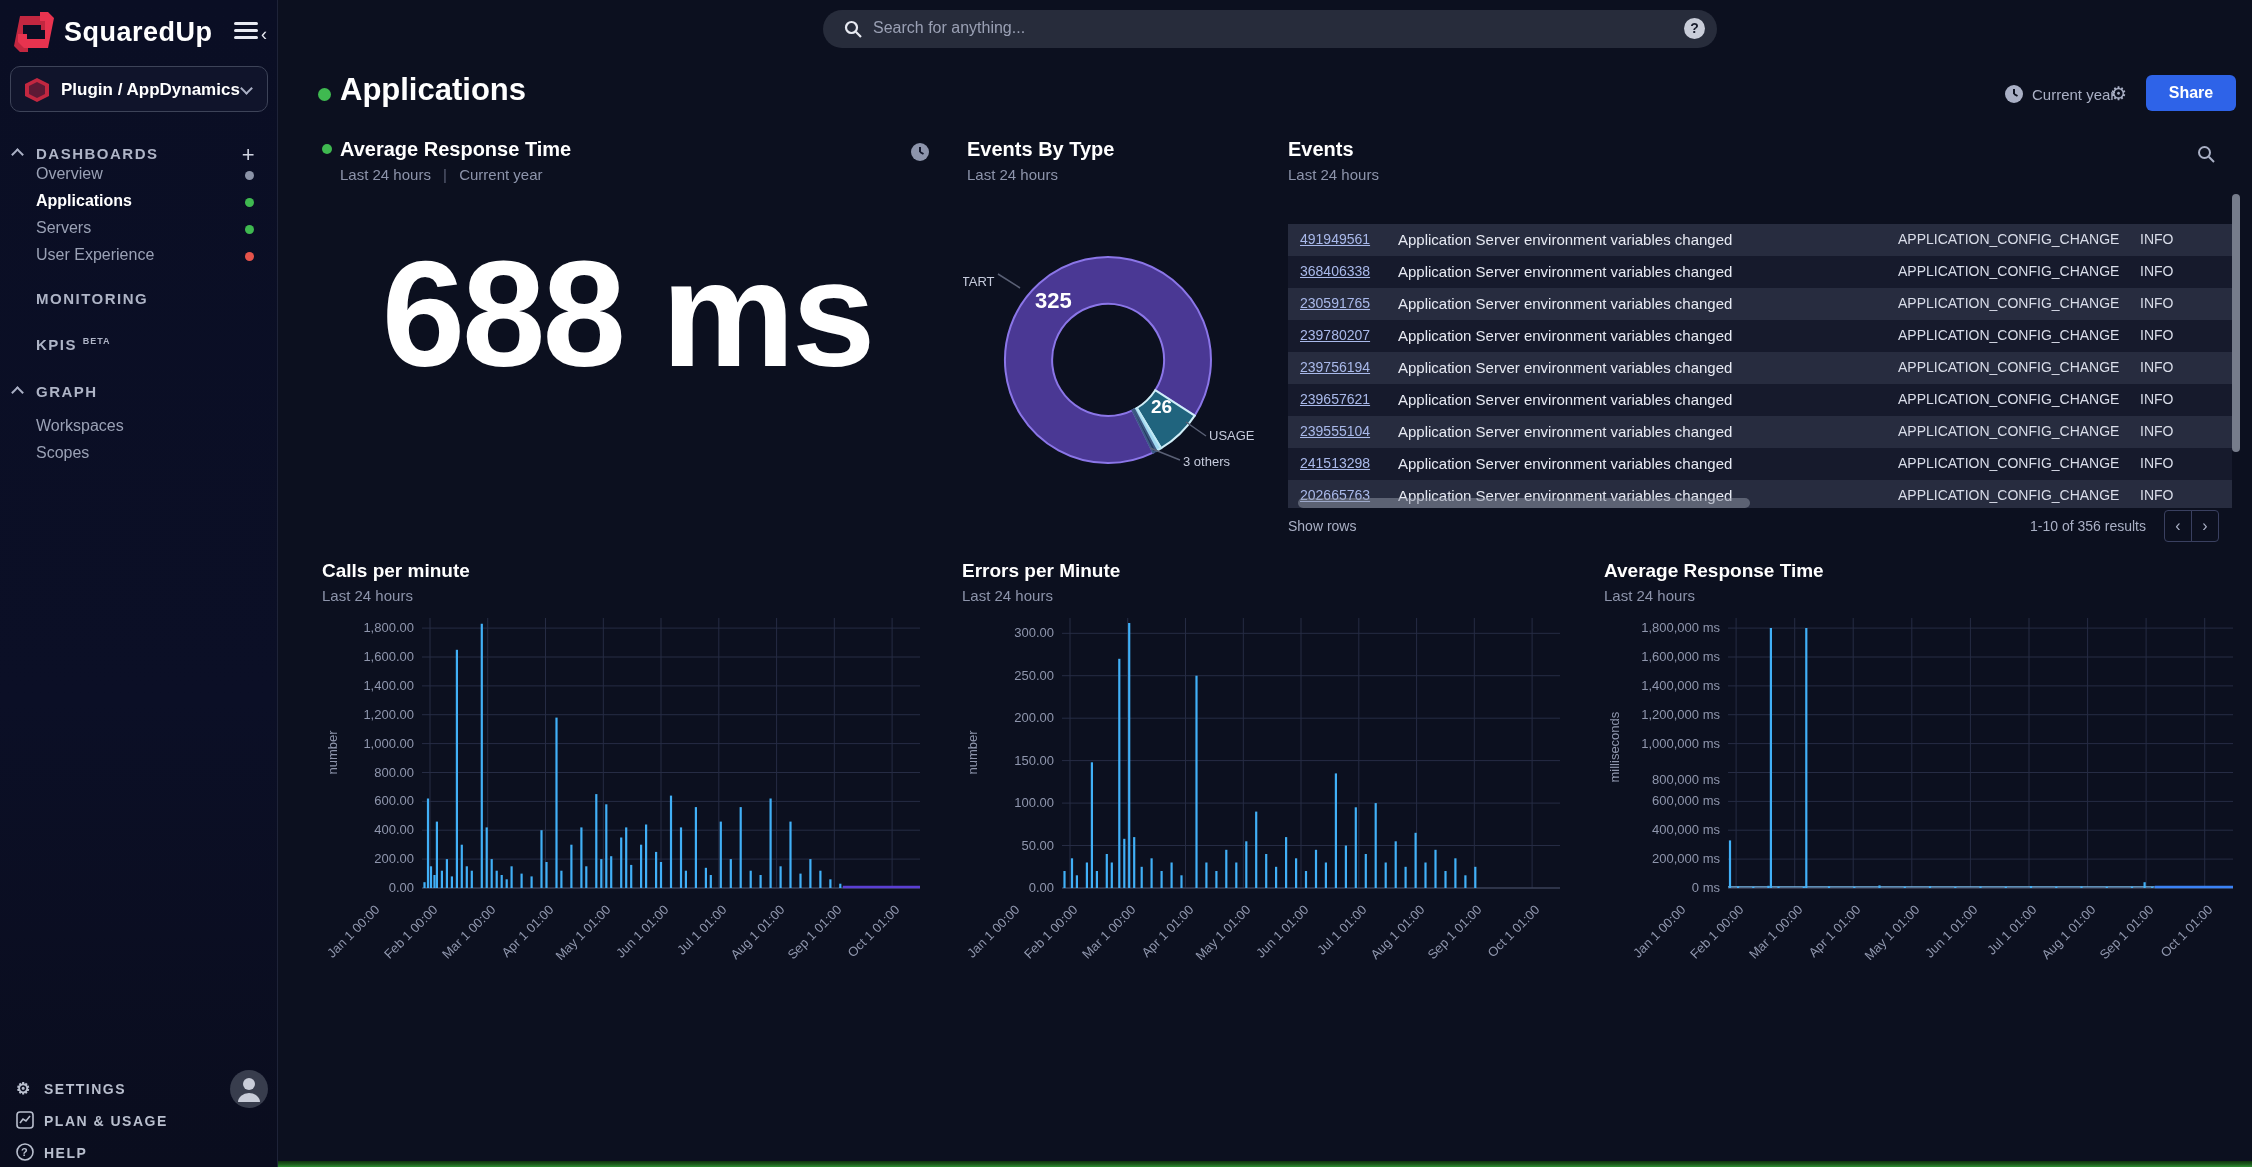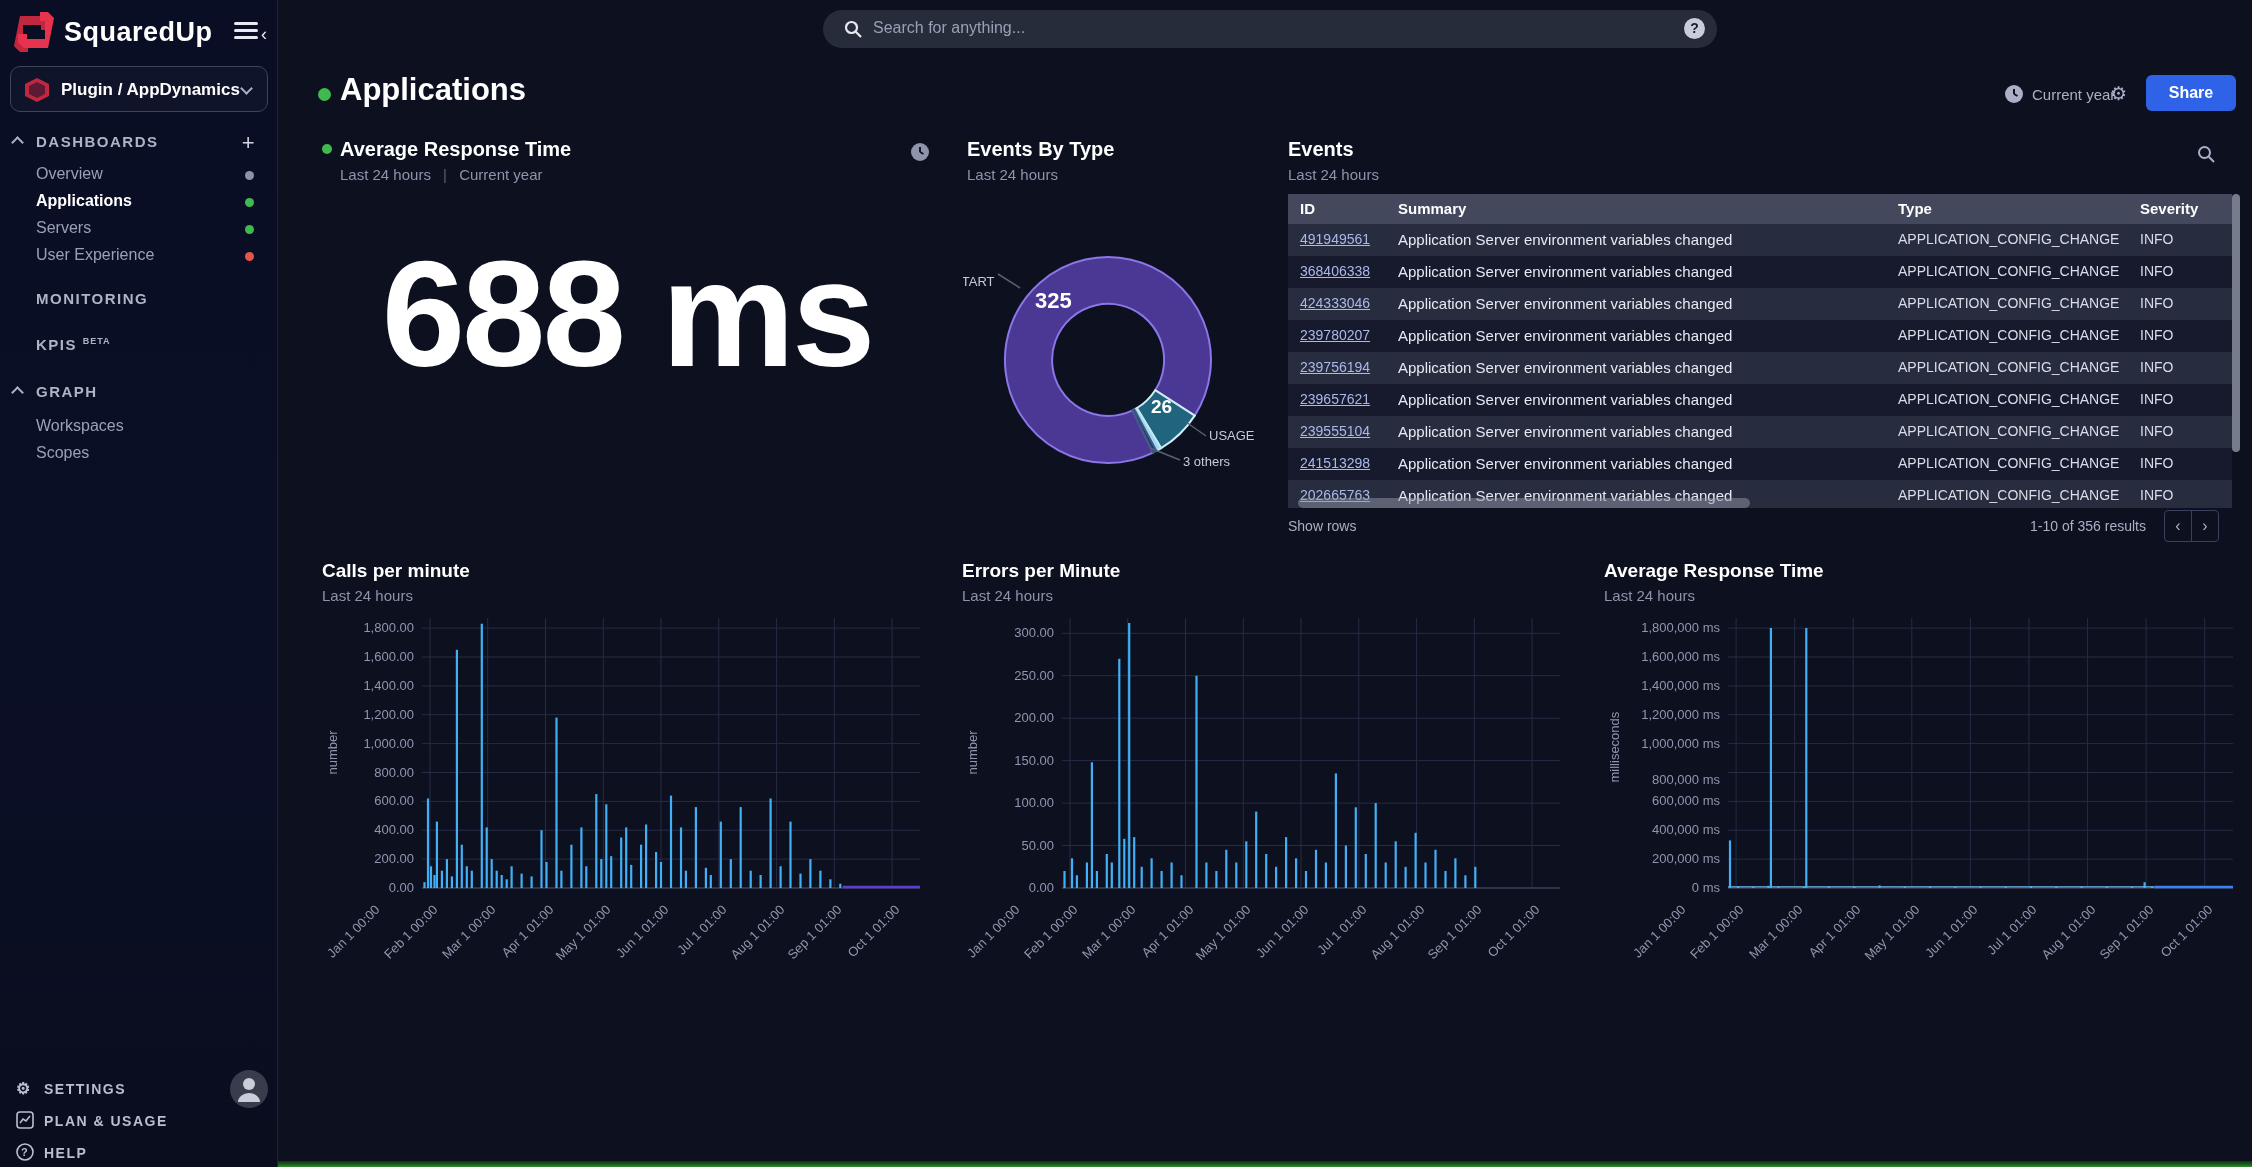"DASHBOARDS" div.nav-header { top: 130px -> 142px }
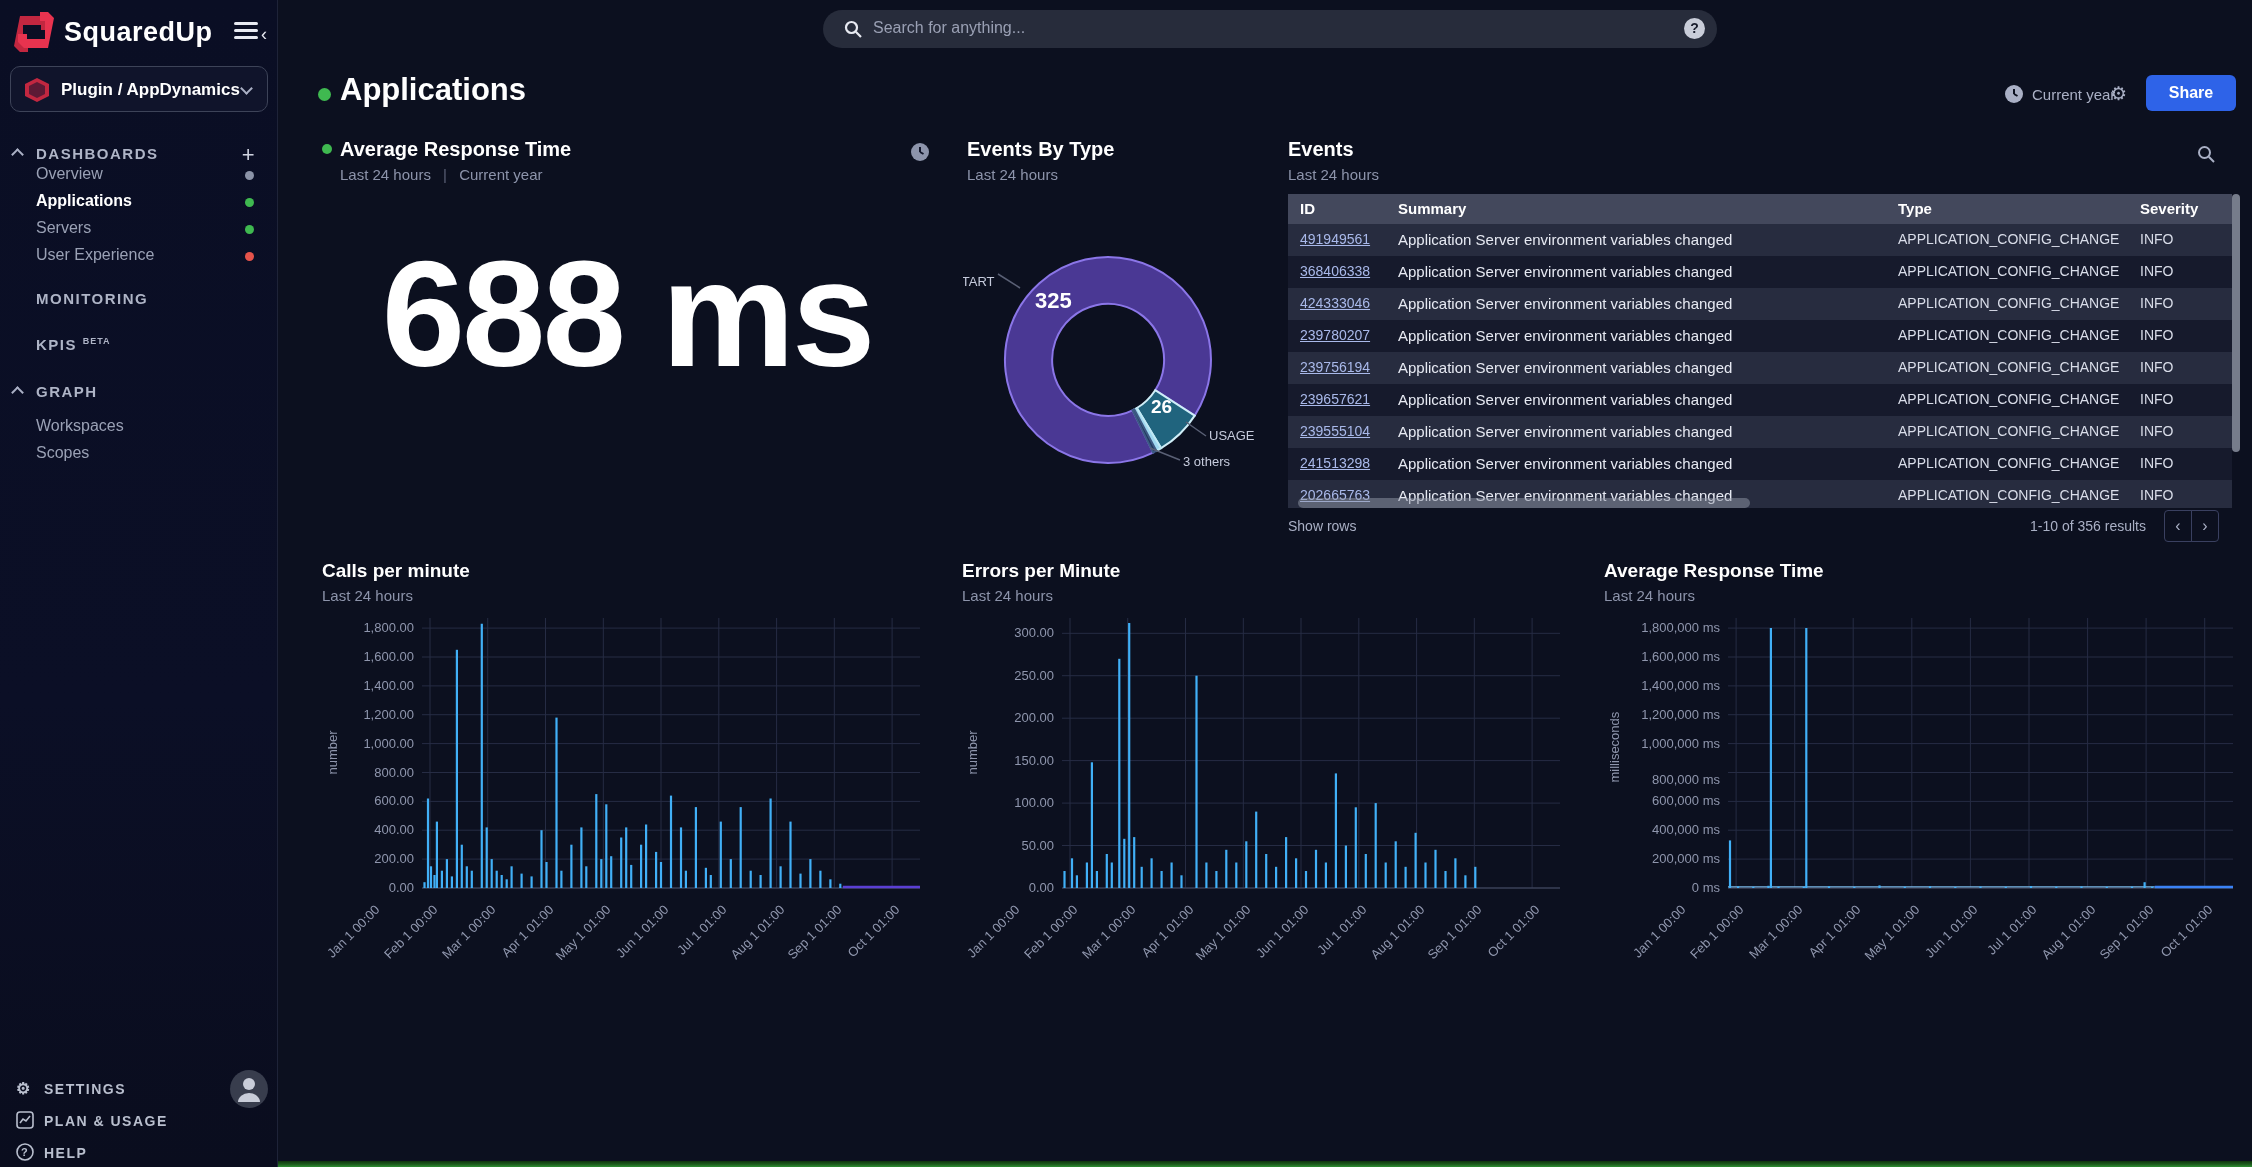"ID" div.ev-hrow { html: <div> <div>ID</div> <div>Summary</div> <div>Type</div> <div>Severity</div> </div> -> none }
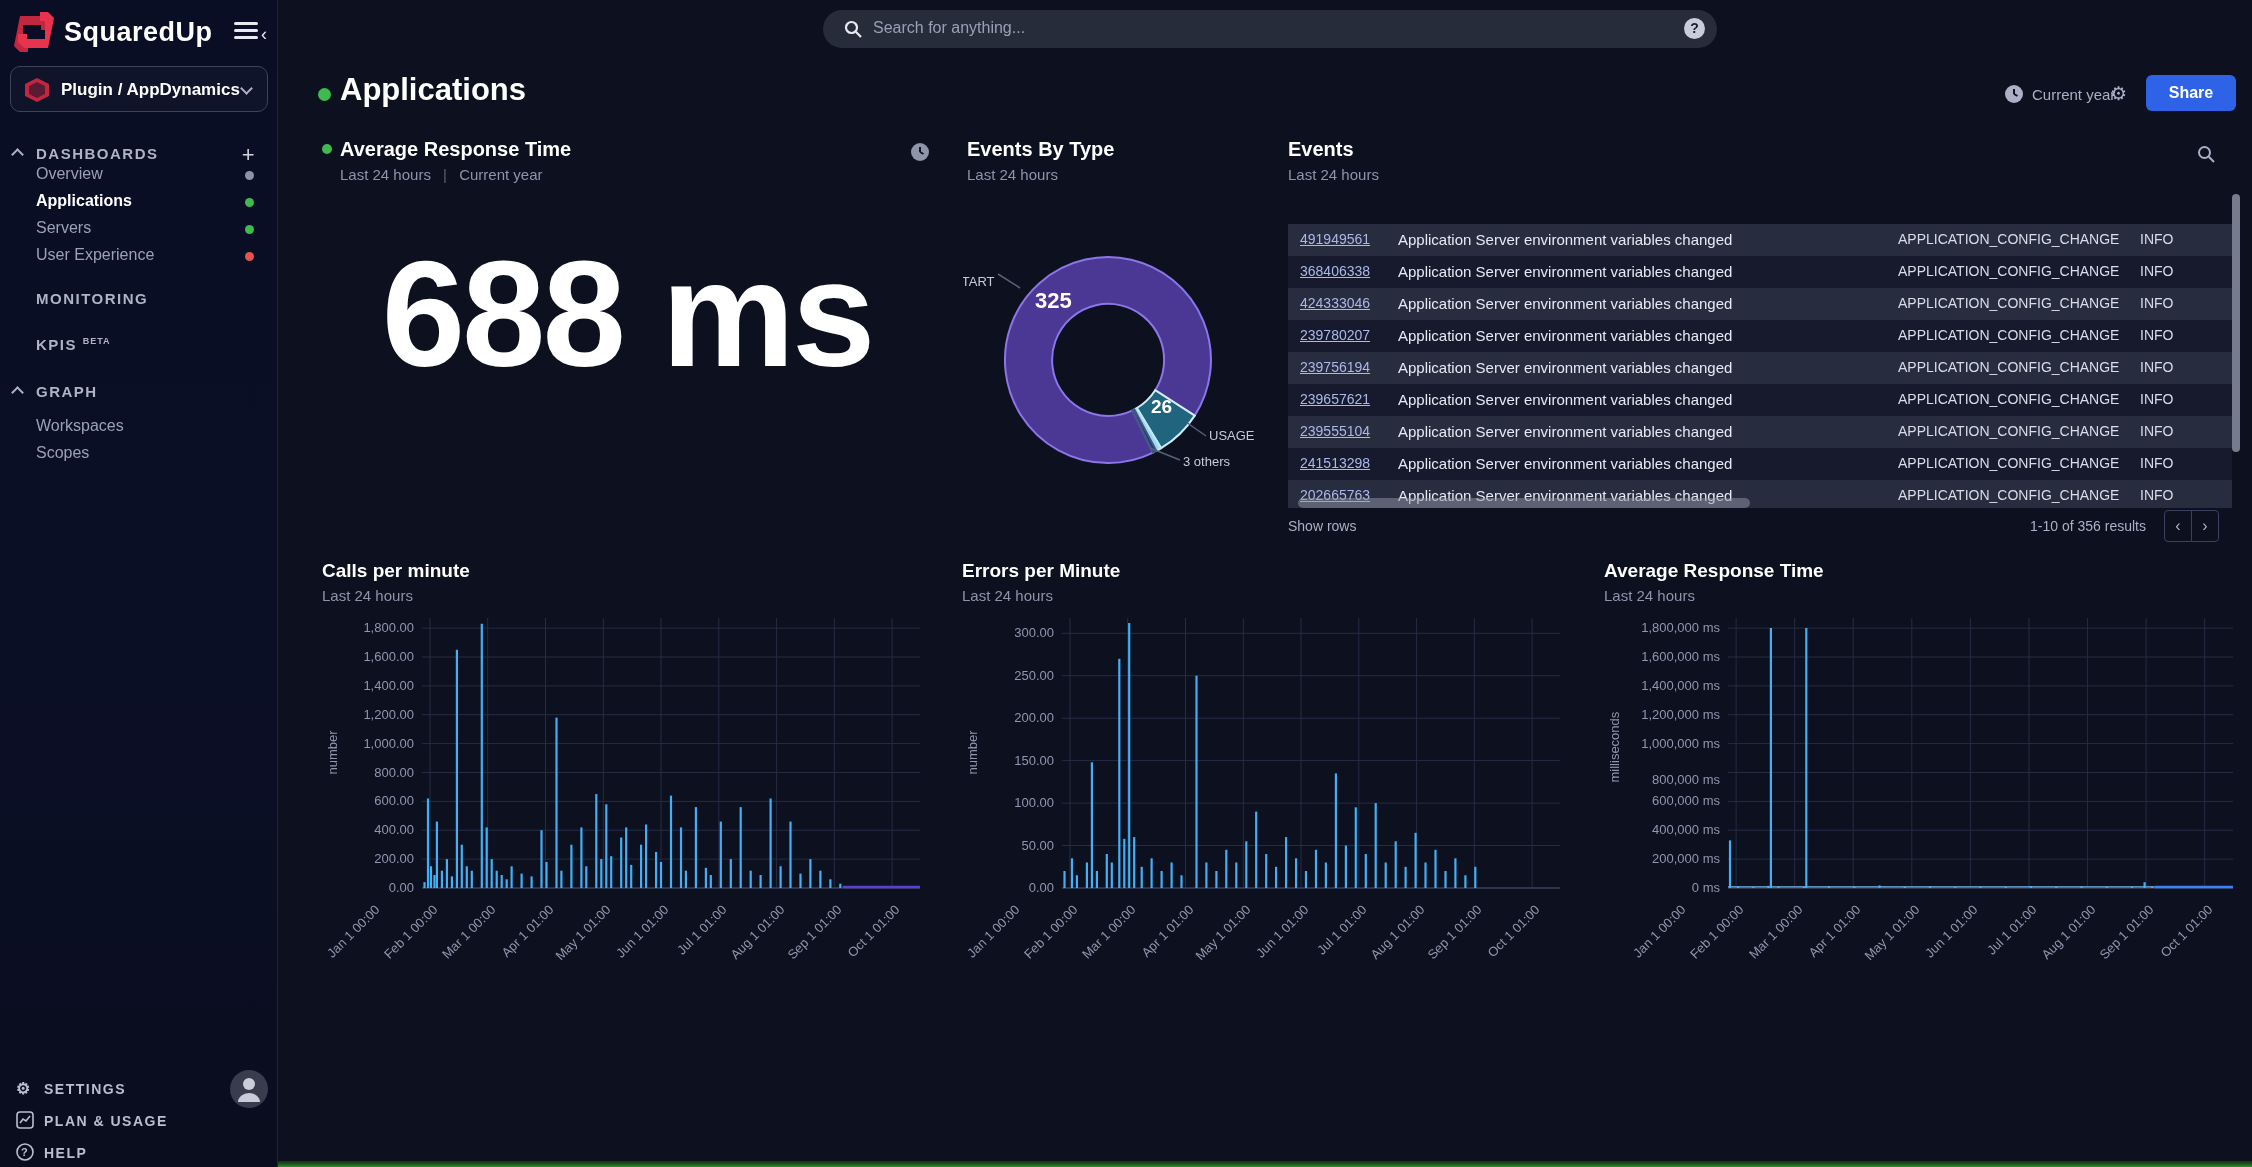"424333046" div.ev-cell { text: 424333046 -> 230591765 }
